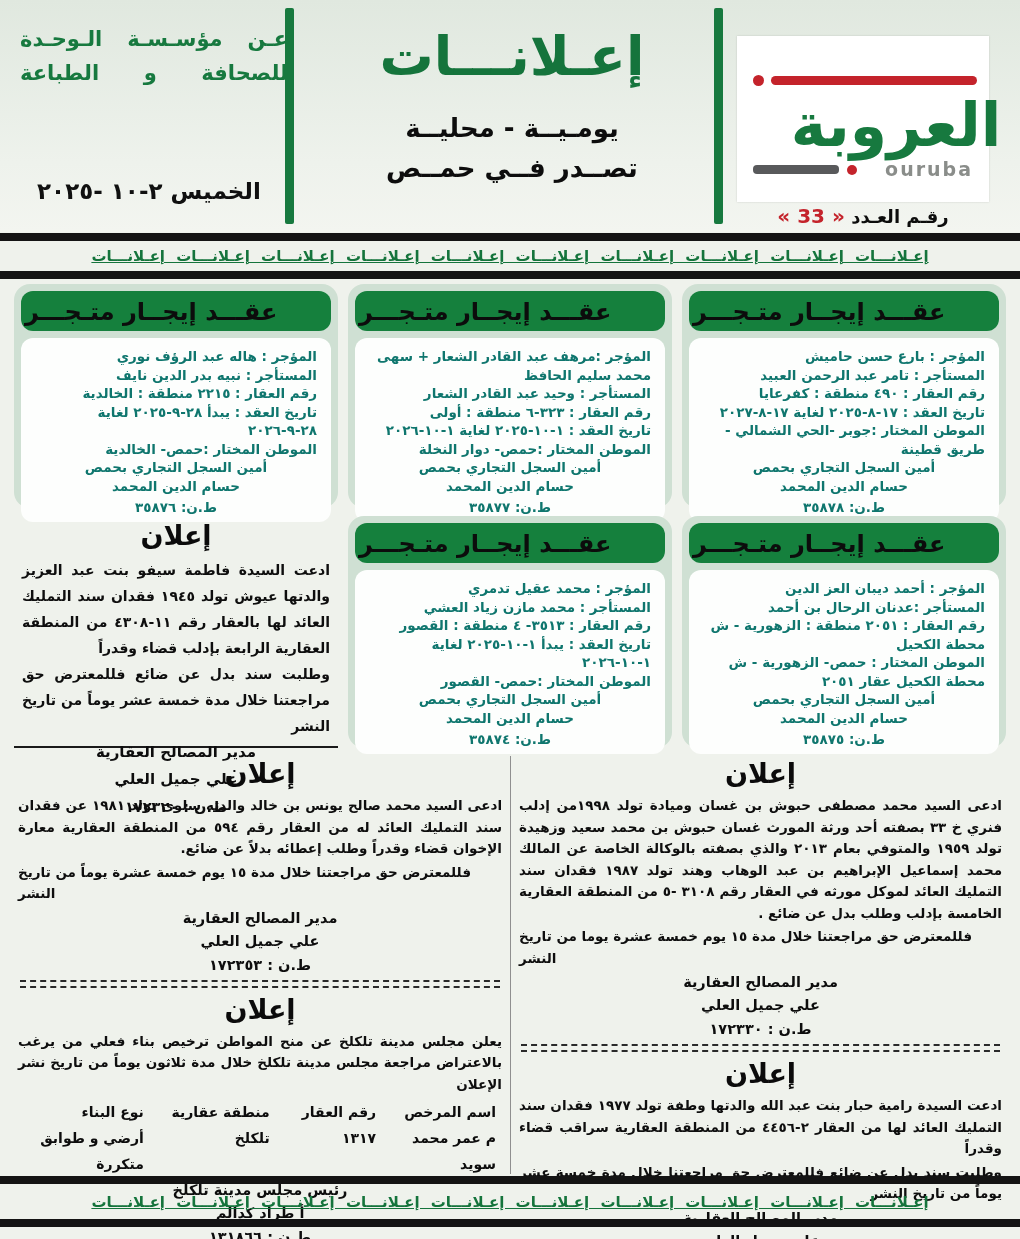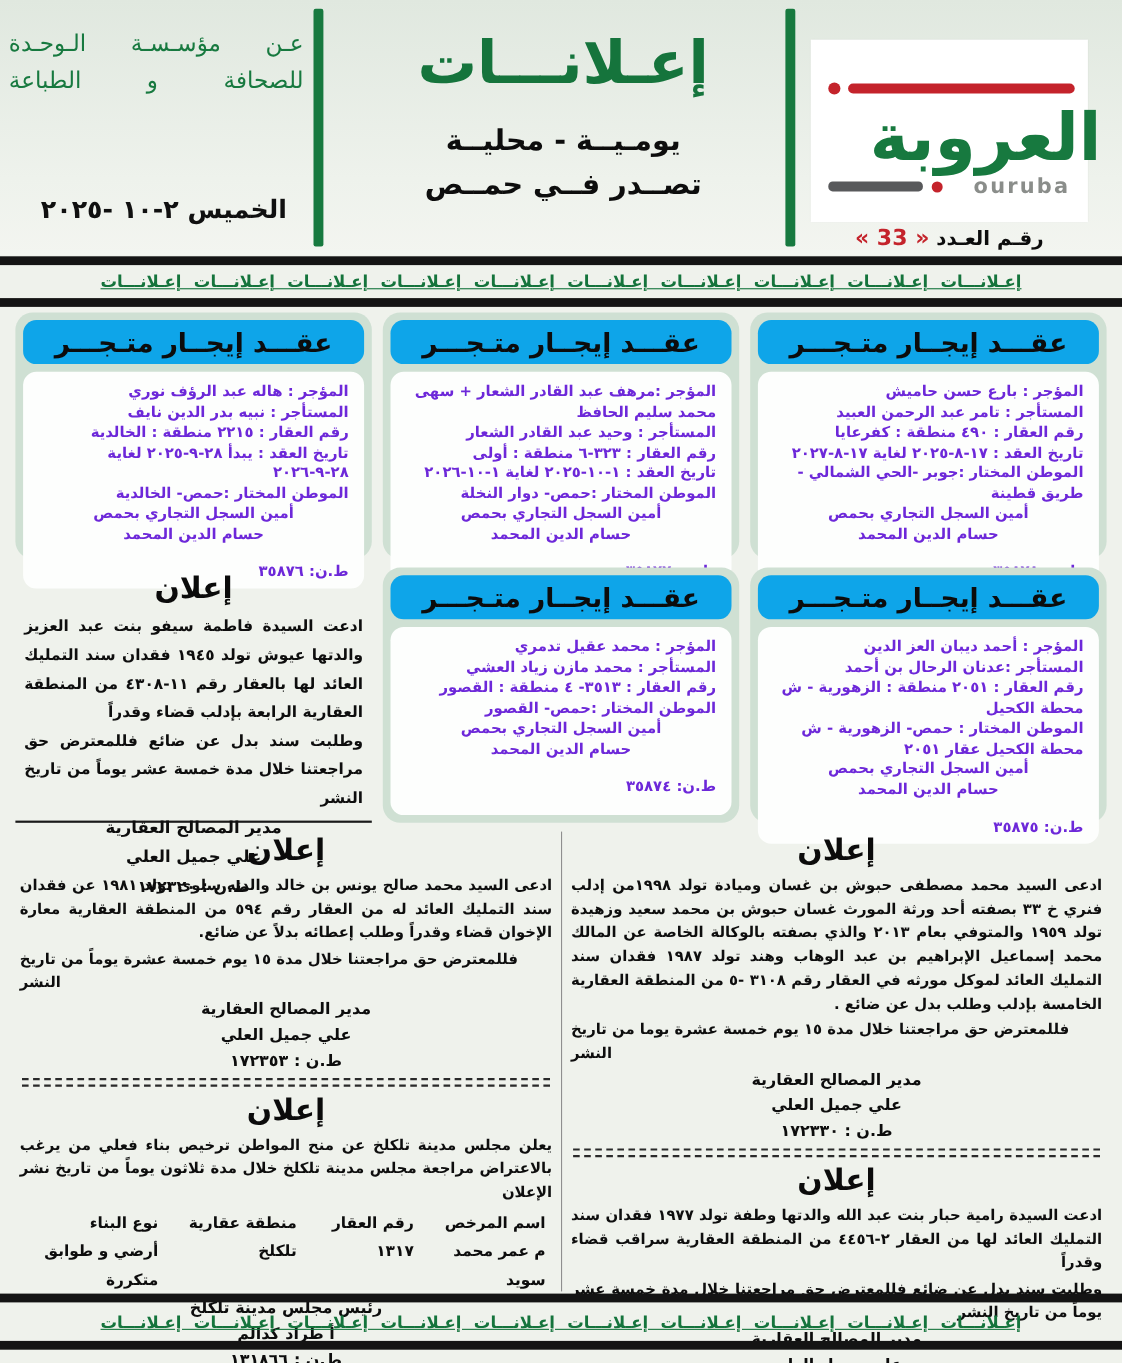"عـن مؤسـسـة الـوحـدة" .publisher { font-weight: normal -> bold; left: 8px -> 20px }
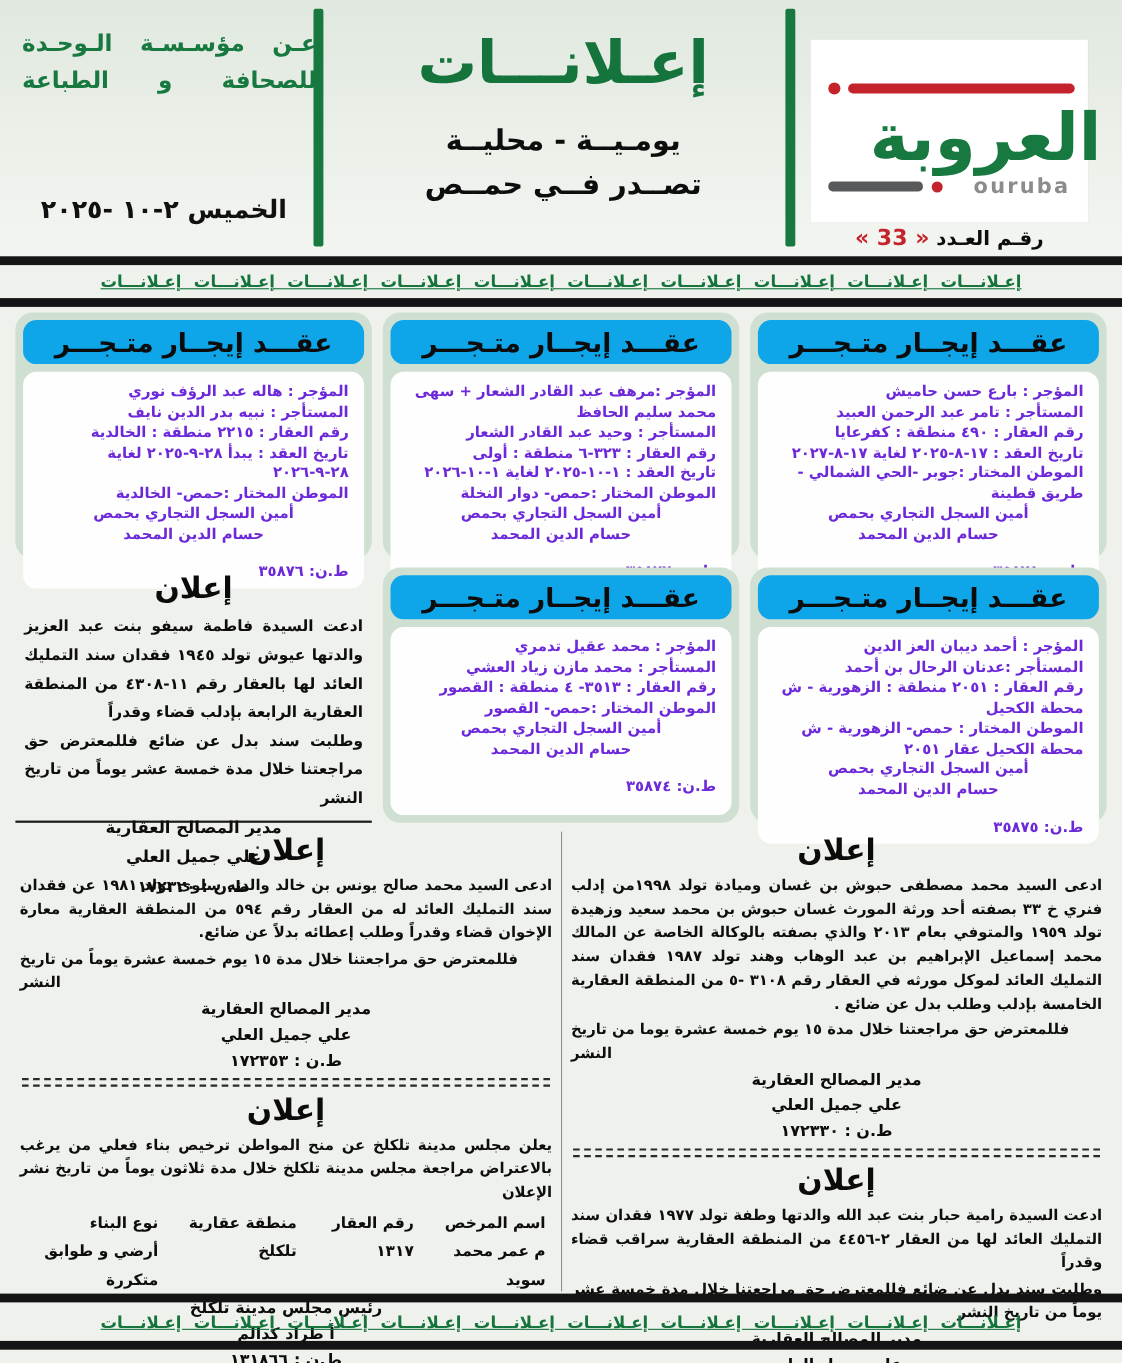"عقـــد إيجــار متـجـــر" .card-title { background: #0ea5e9 -> #15803d; text-align: center -> left }
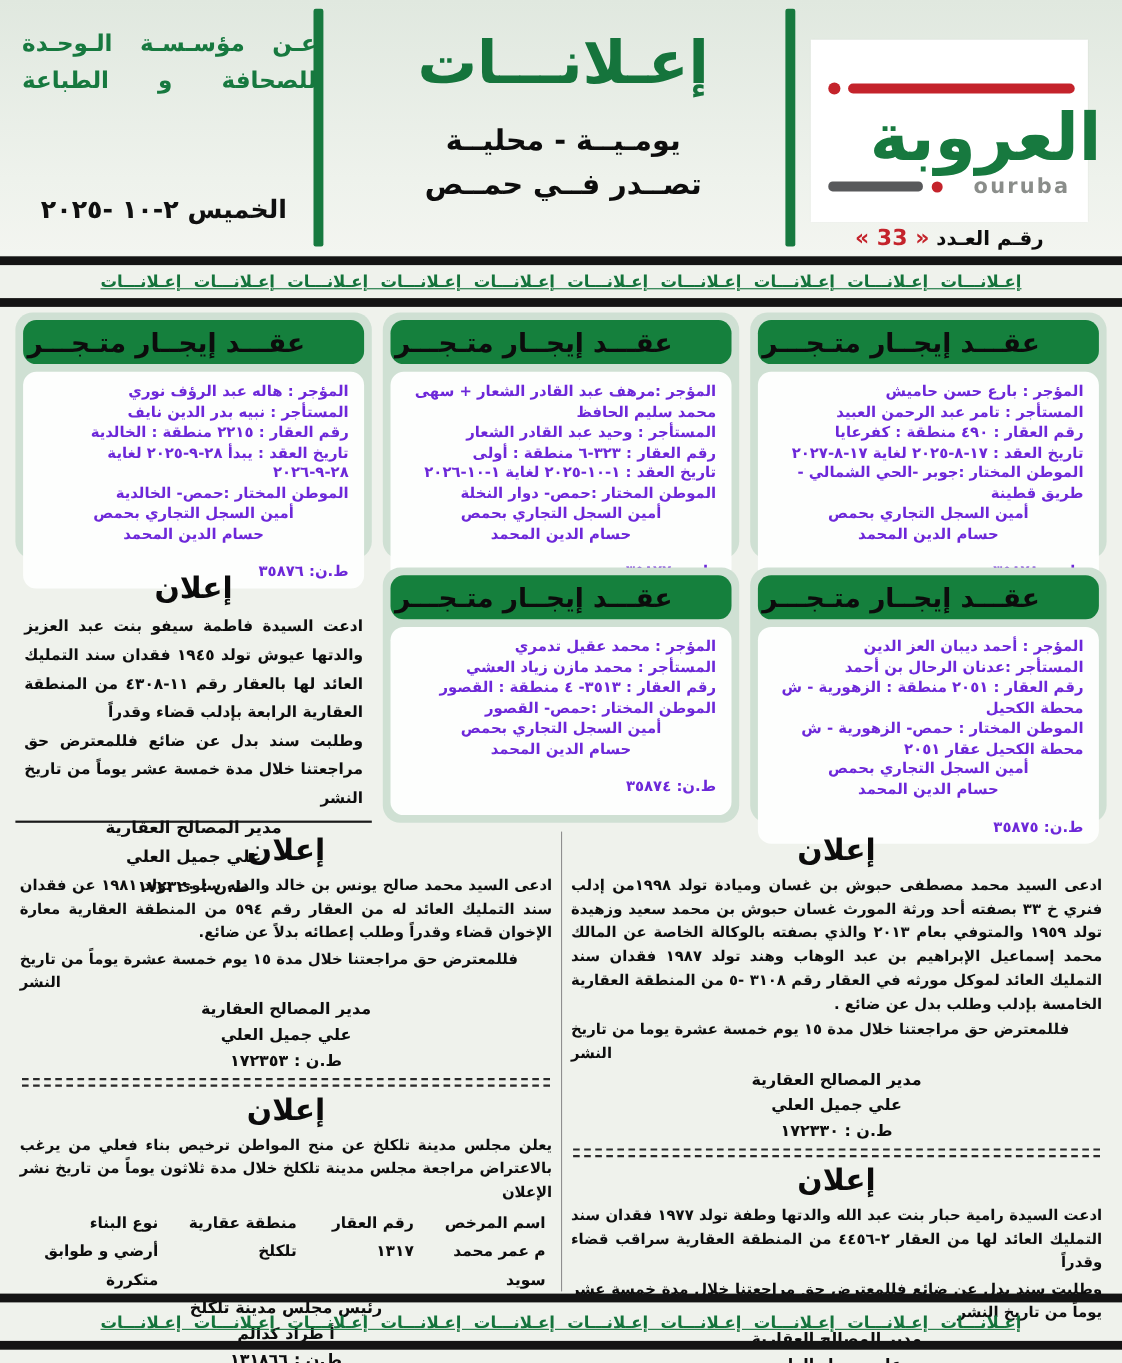"المؤجر : هاله عبد الرؤف" .card-body { color: #6d28d9 -> #0f766e }
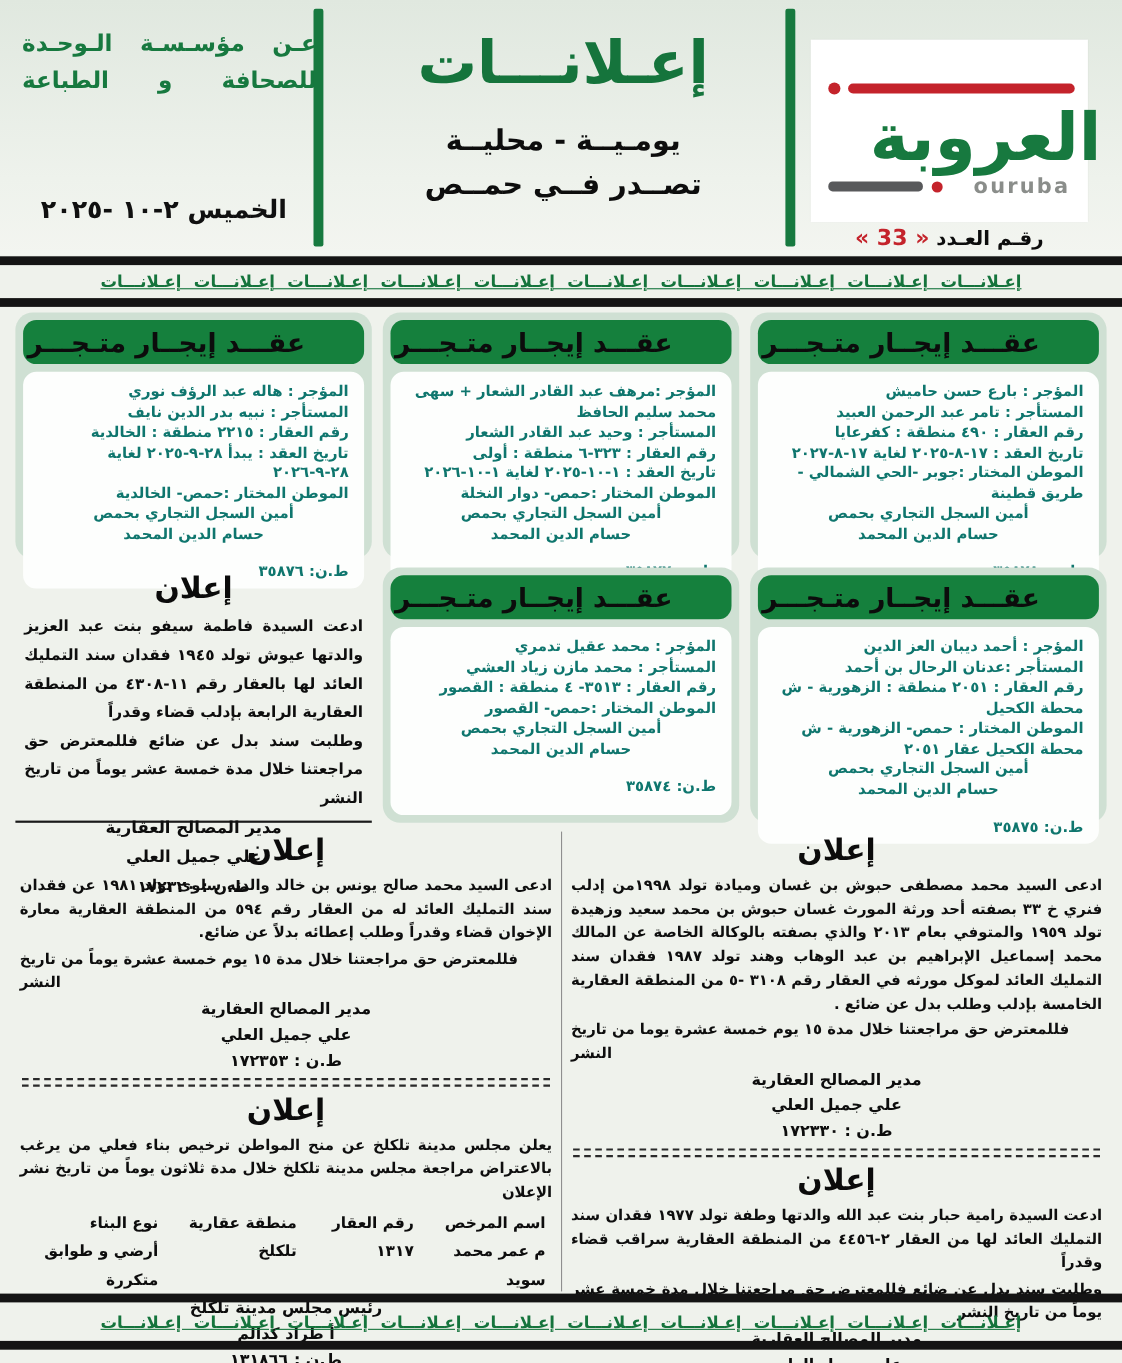"ط.ن: ٣٥٨٧٦" .card-body .pn { margin-top: 16px -> 3px; text-align: right -> center }
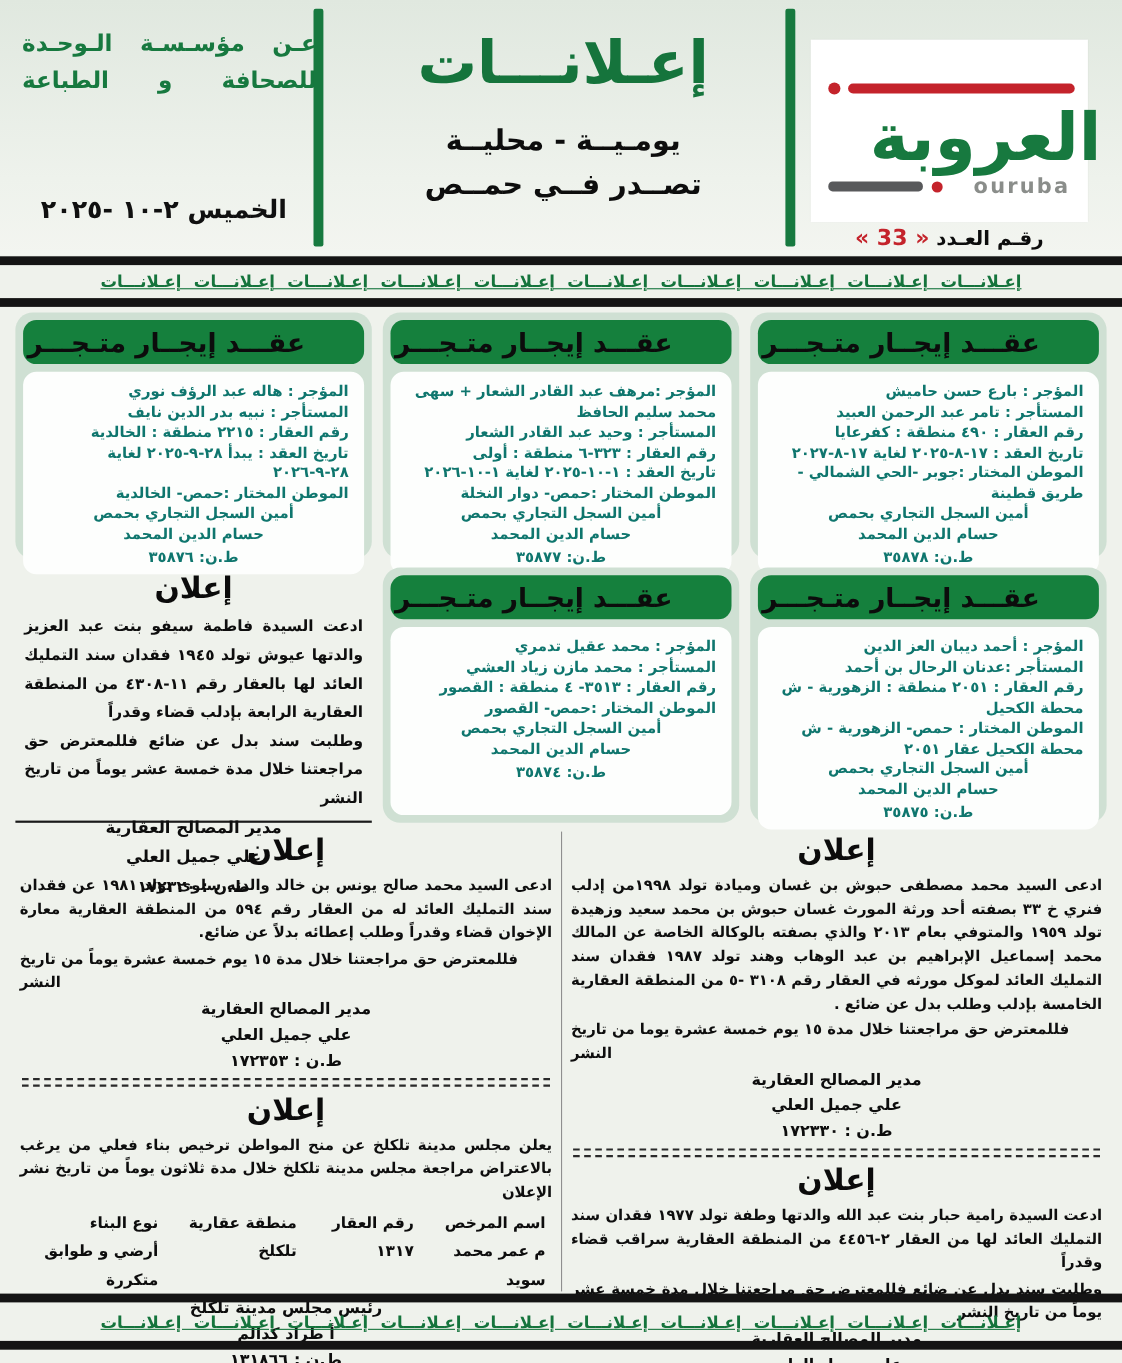"تاريخ العقد : يبدأ ١-١٠-٢٠٢٥" div.ln { html: none -> <div>تاريخ العقد : يبدأ ١-١٠-٢٠٢٥ لغاية ١-١٠-٢٠٢٦</div> }
